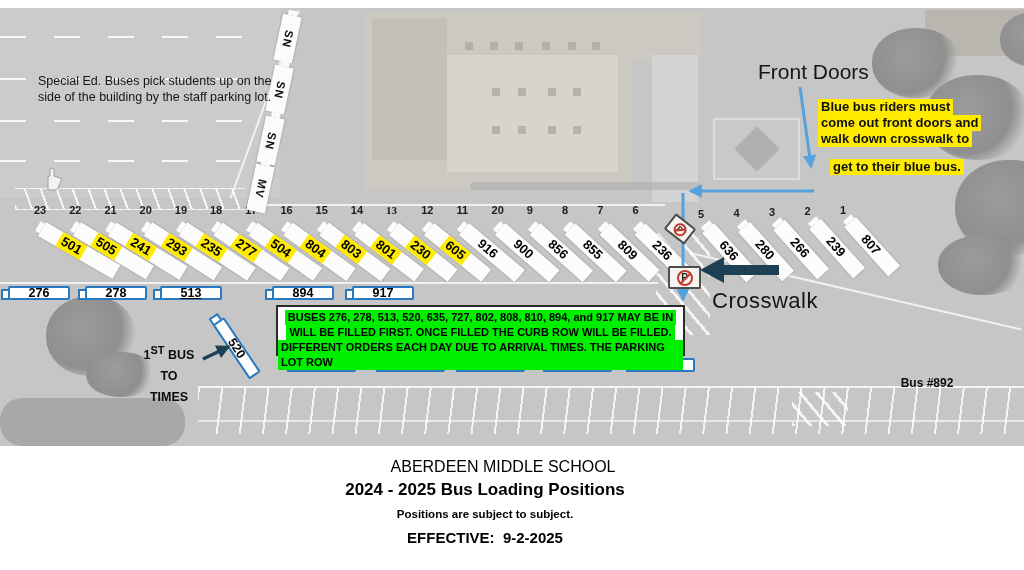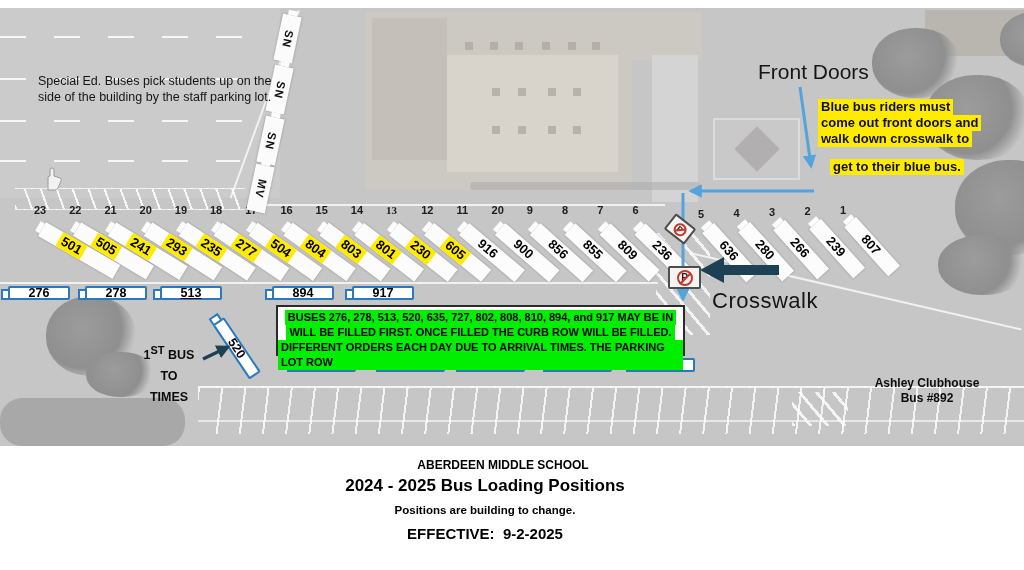"Ashley Clubhouse" div { html: <div>Ashley Clubhouse</div> -> none }
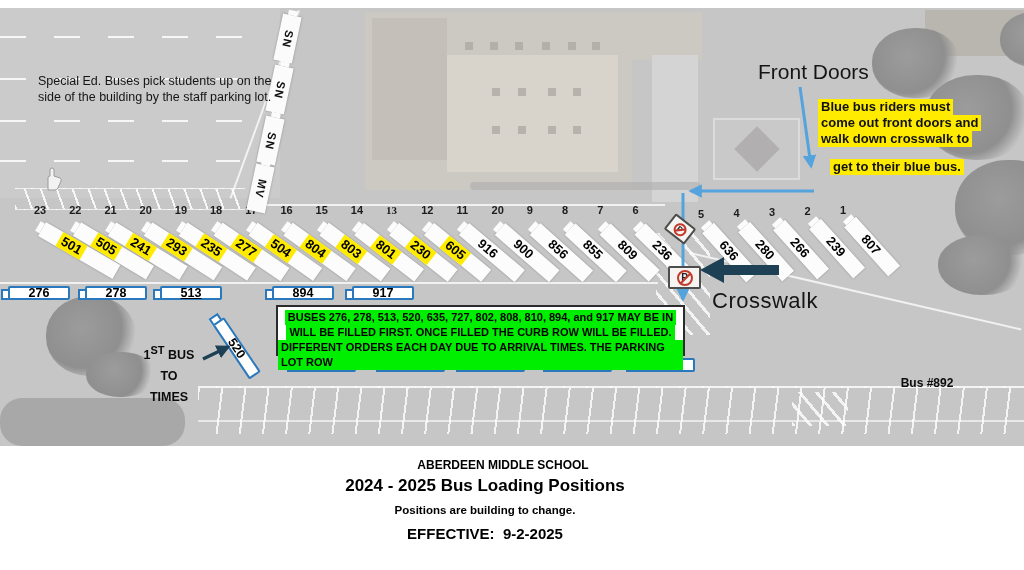"ABERDEEN MIDDLE SCHOOL" div { font-size: 12px -> 16px; font-weight: 700 -> 400 }
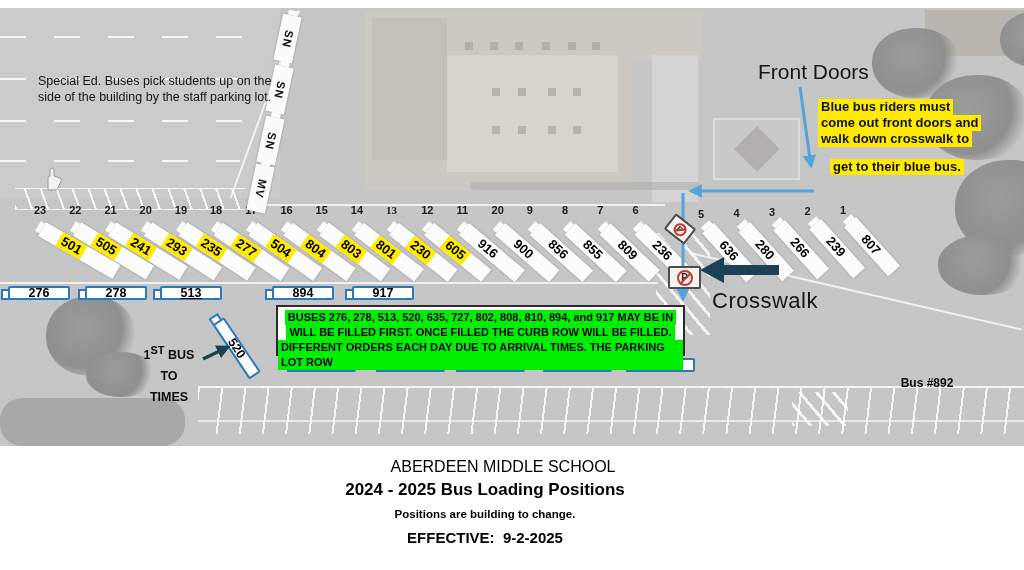"Positions are building to change." div { text: building to change -> subject to subject }
